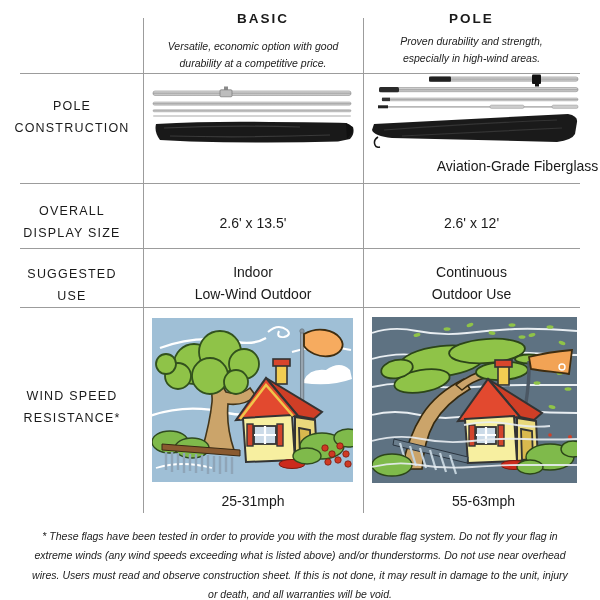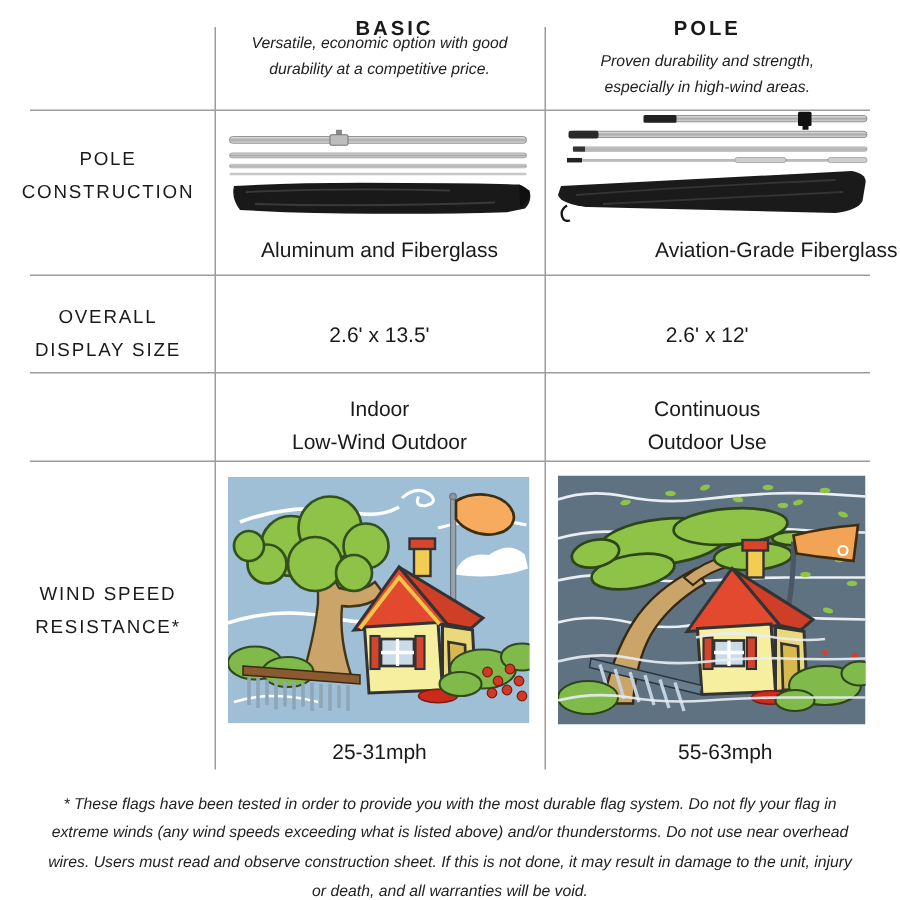"Versatile, economic option with good" div.col-desc { top: 21px -> 38px }
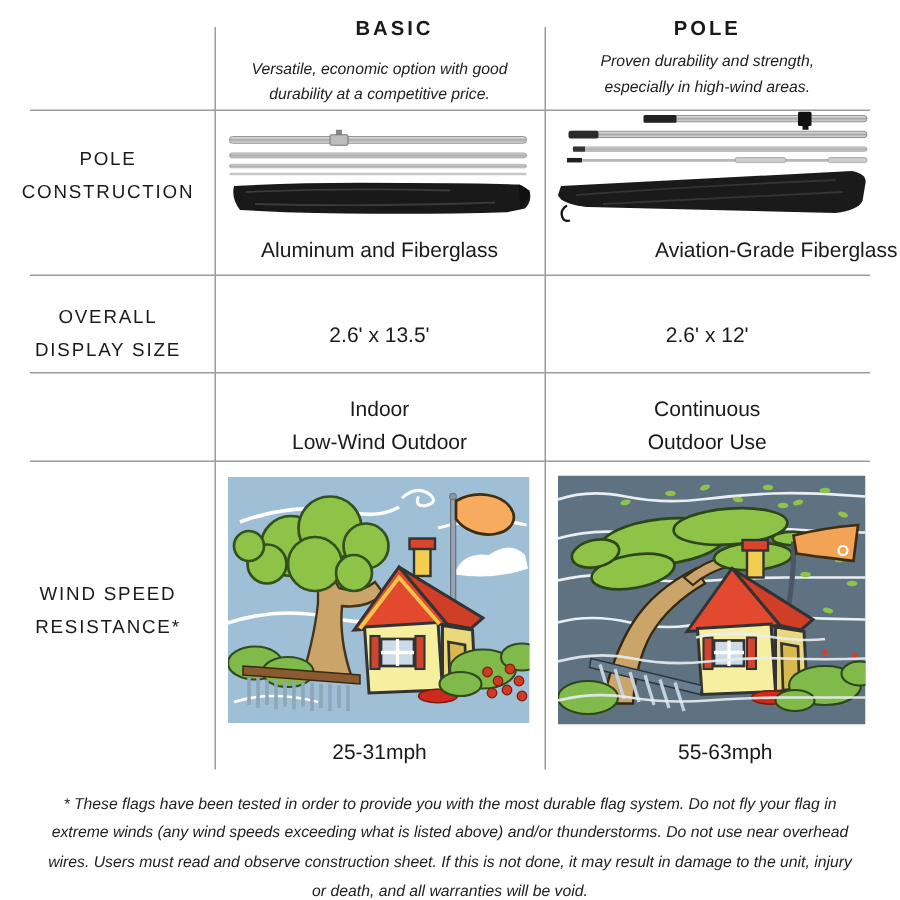"Aluminum and Fiberglass" div.cell-value { html: <div>Aluminum and Fiberglass</div> -> none }
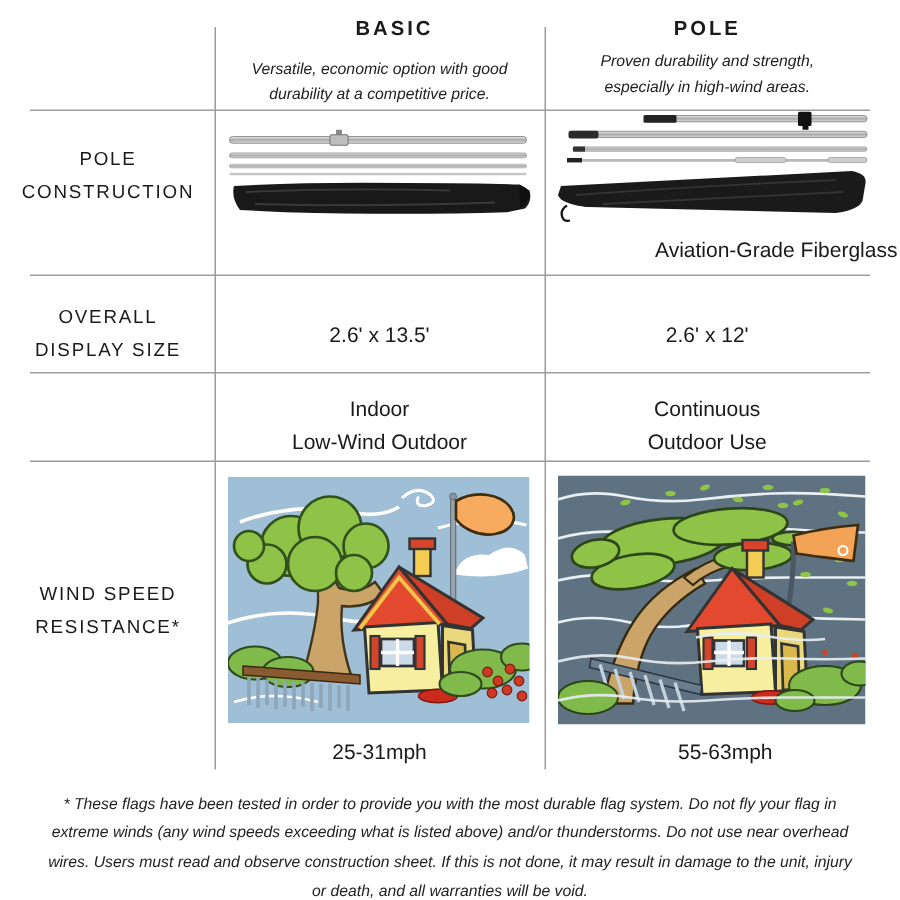"SUGGESTED" div.row-label { html: none -> <div>SUGGESTED USE</div> }
